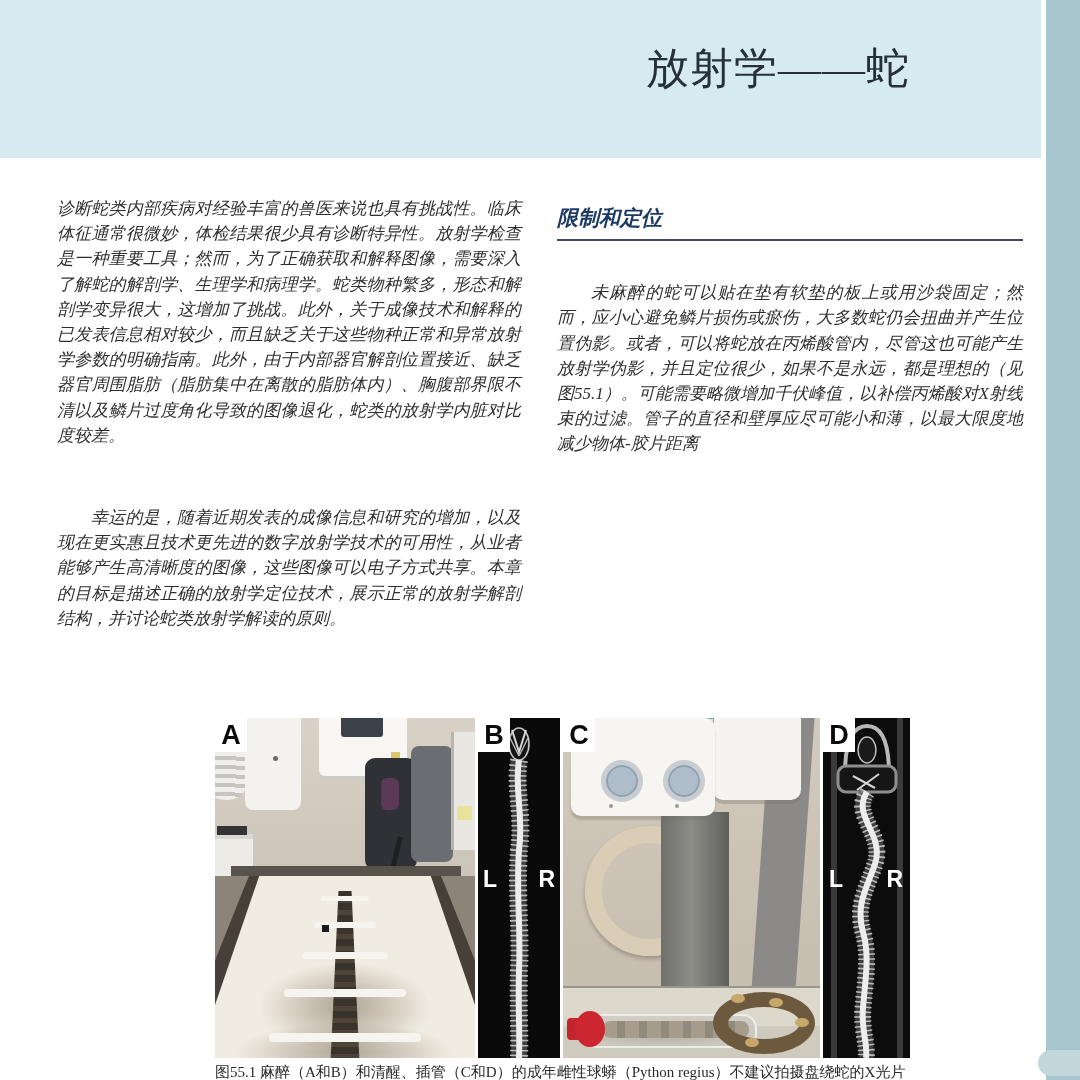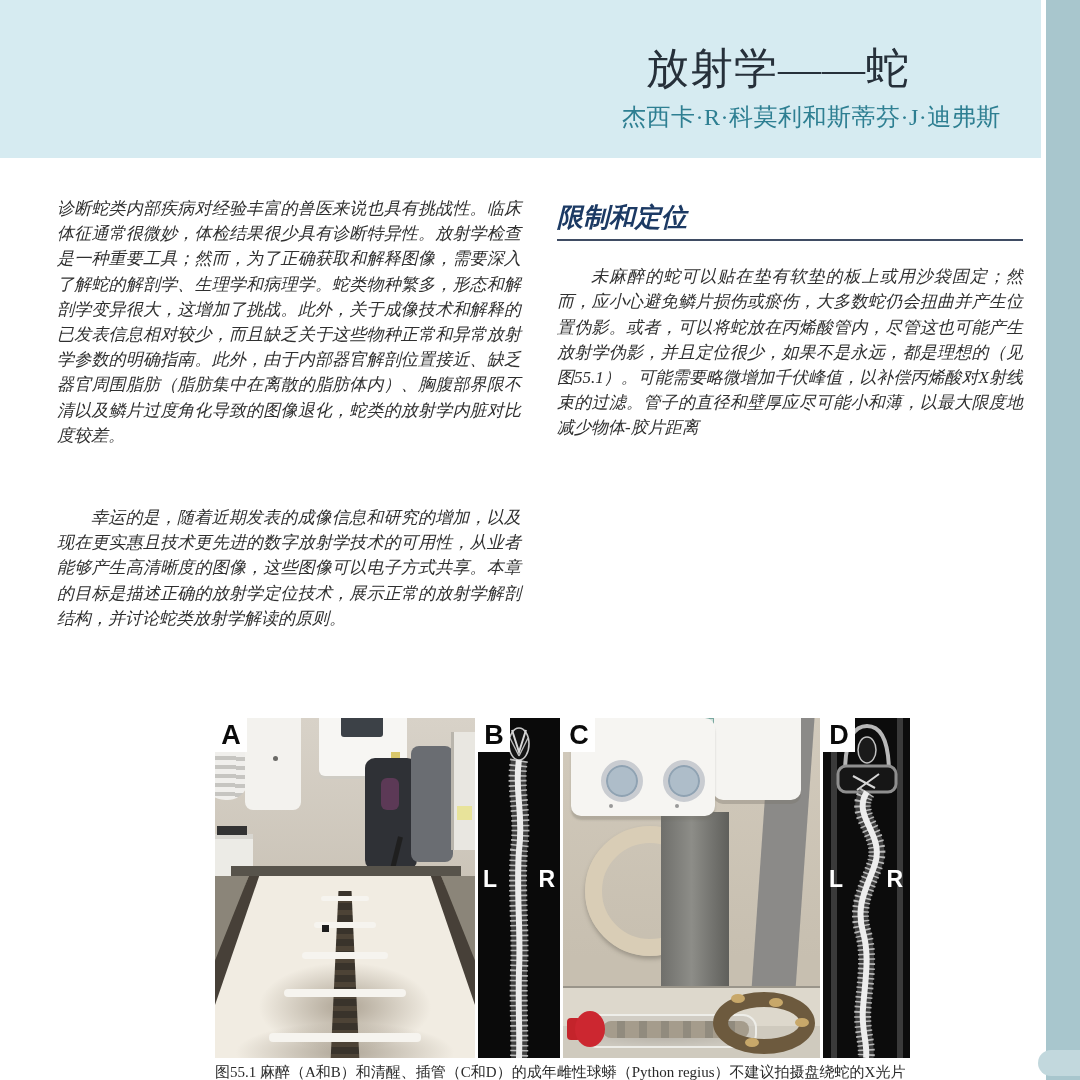"杰西卡·R·科莫利和斯蒂芬·J·迪弗斯" div.page-authors { html: <div>杰西卡·R·科莫利和斯蒂芬·J·迪弗斯</div> -> none }
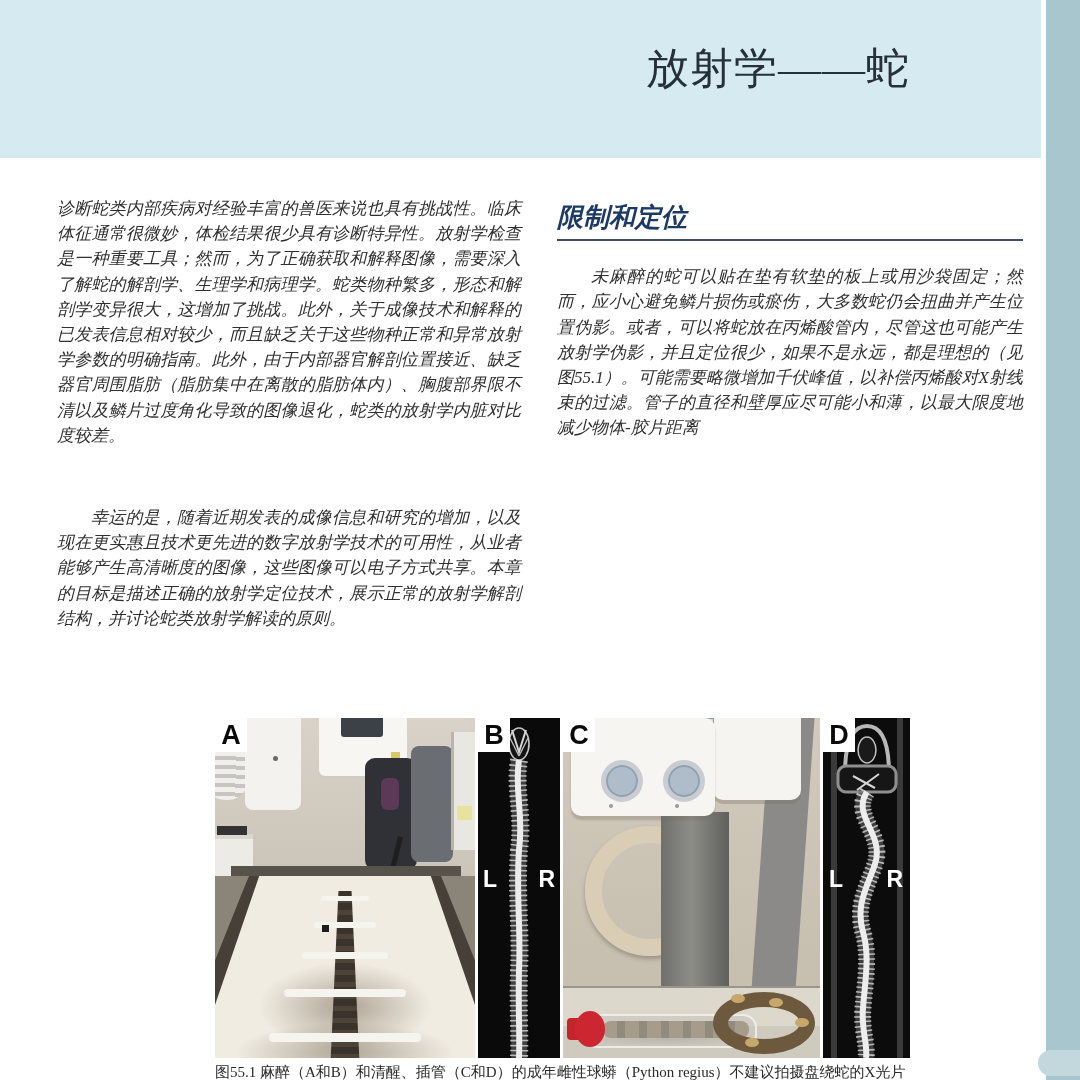"限制和定位" .section-heading { font-size: 26px -> 21px }
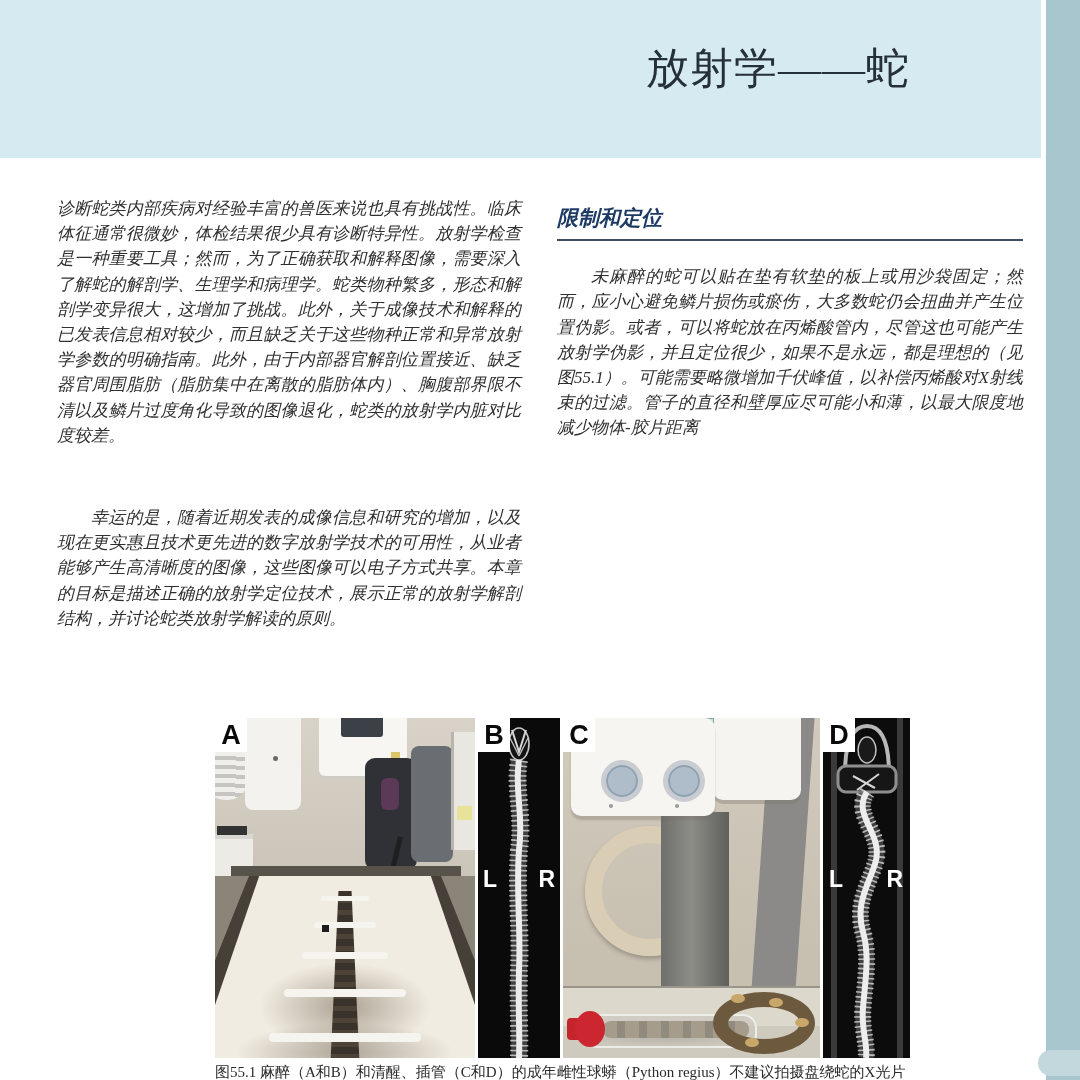"未麻醉的蛇可以贴在垫有软垫的板上或用沙袋固定；然而，应小心避免鳞片损伤或瘀伤，大" .right-col .p2 { margin-top: 23px -> 39px }
